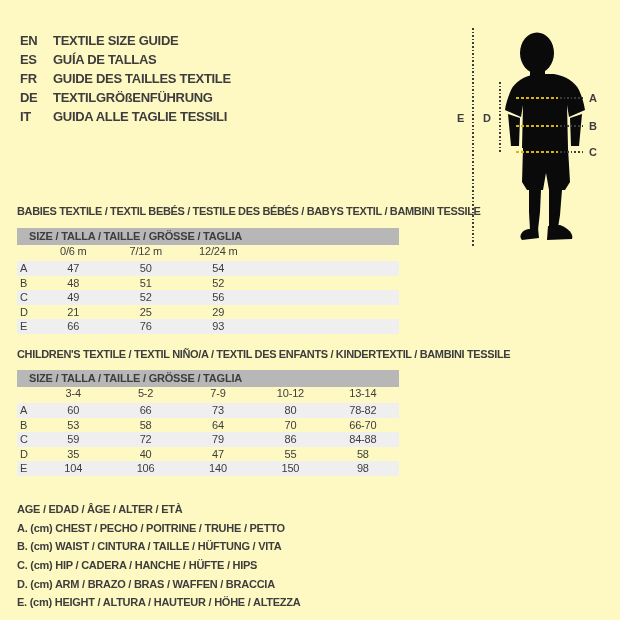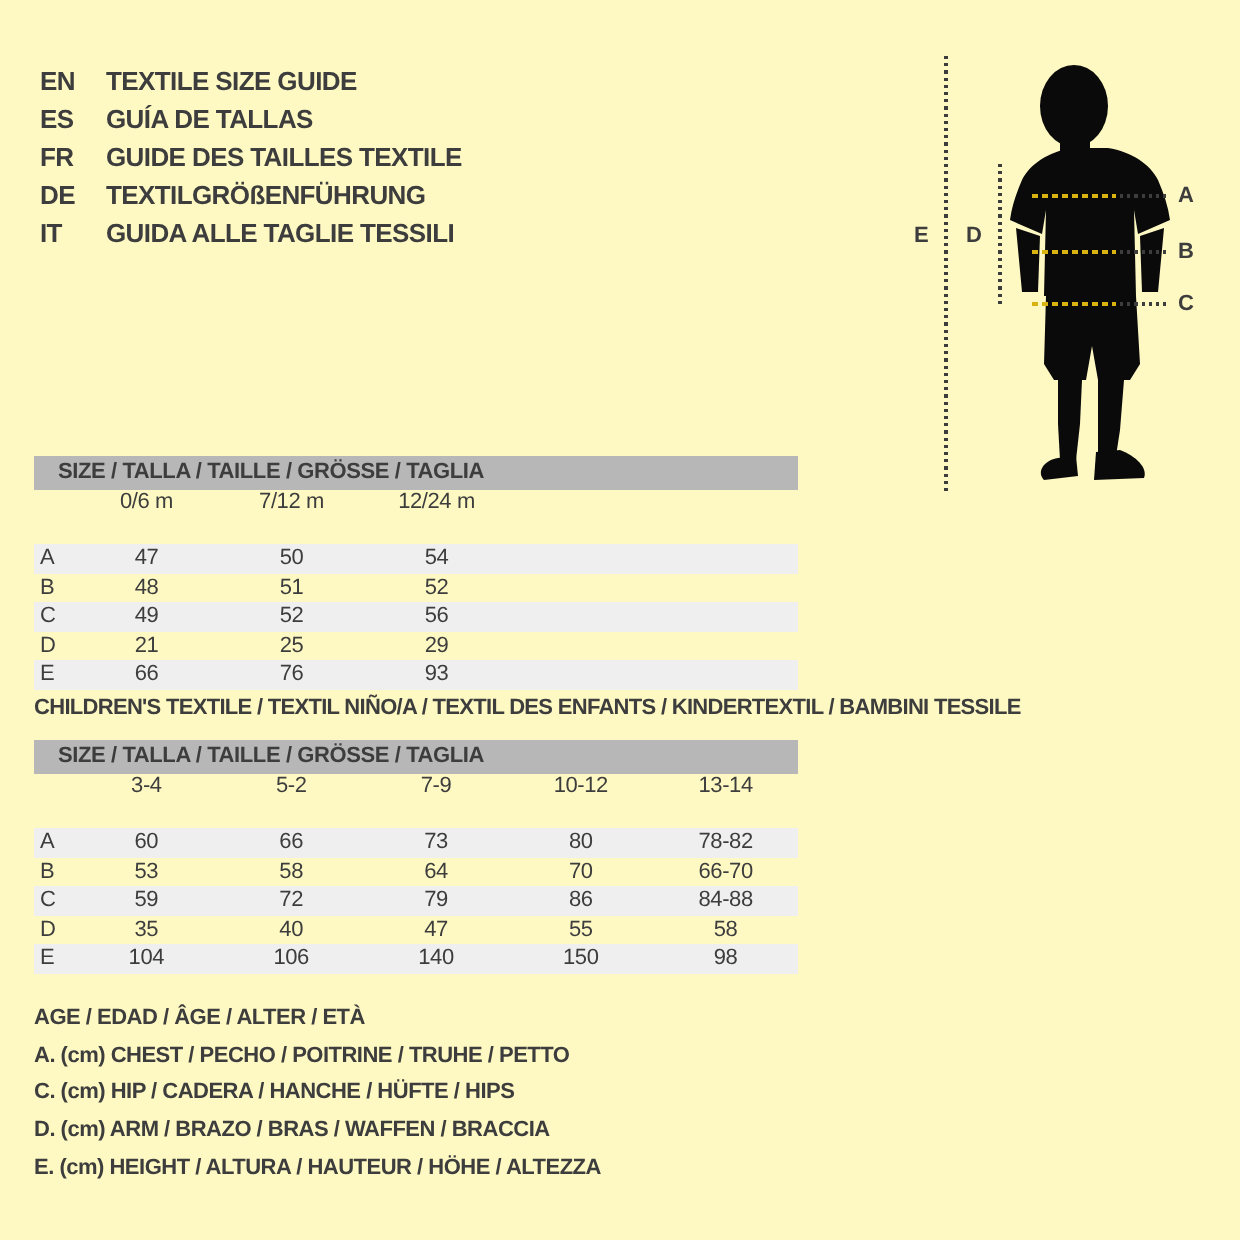"BABIES TEXTILE / TEXTIL BEBÉS" div.section-title { html: none -> <div>BABIES TEXTILE / TEXTIL BEBÉS / TESTILE DES BÉBÉS / BABYS TEXTIL / BAMBINI TESSILE</div> }
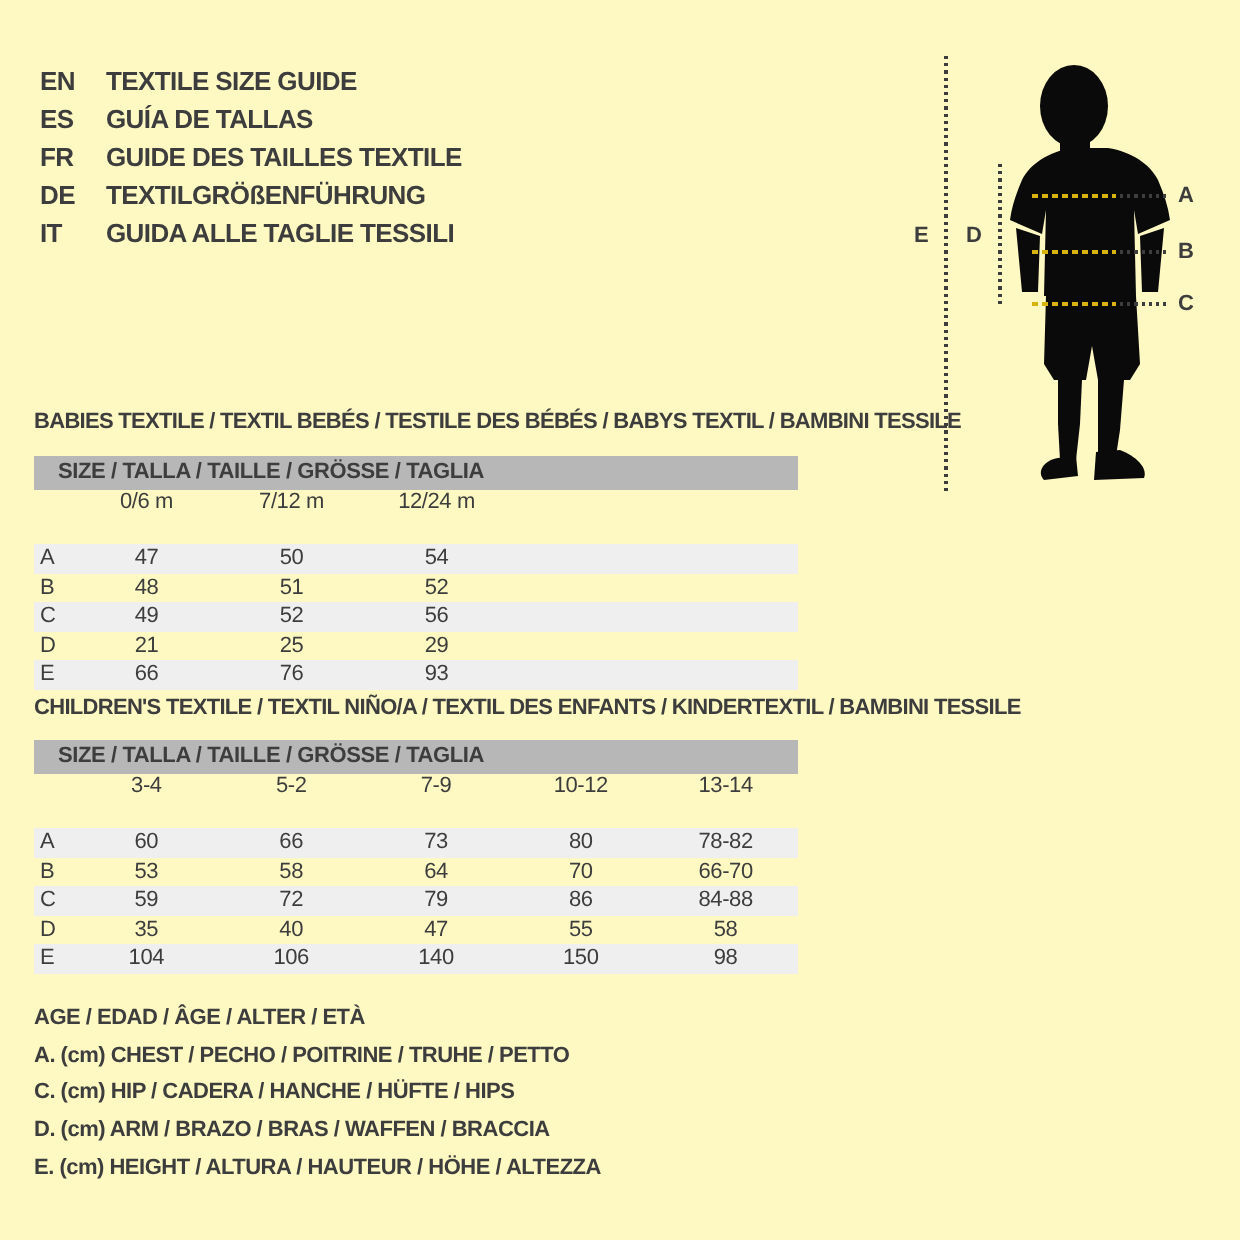"0/6 m" .trow.colhead { height: 27px -> 16px }
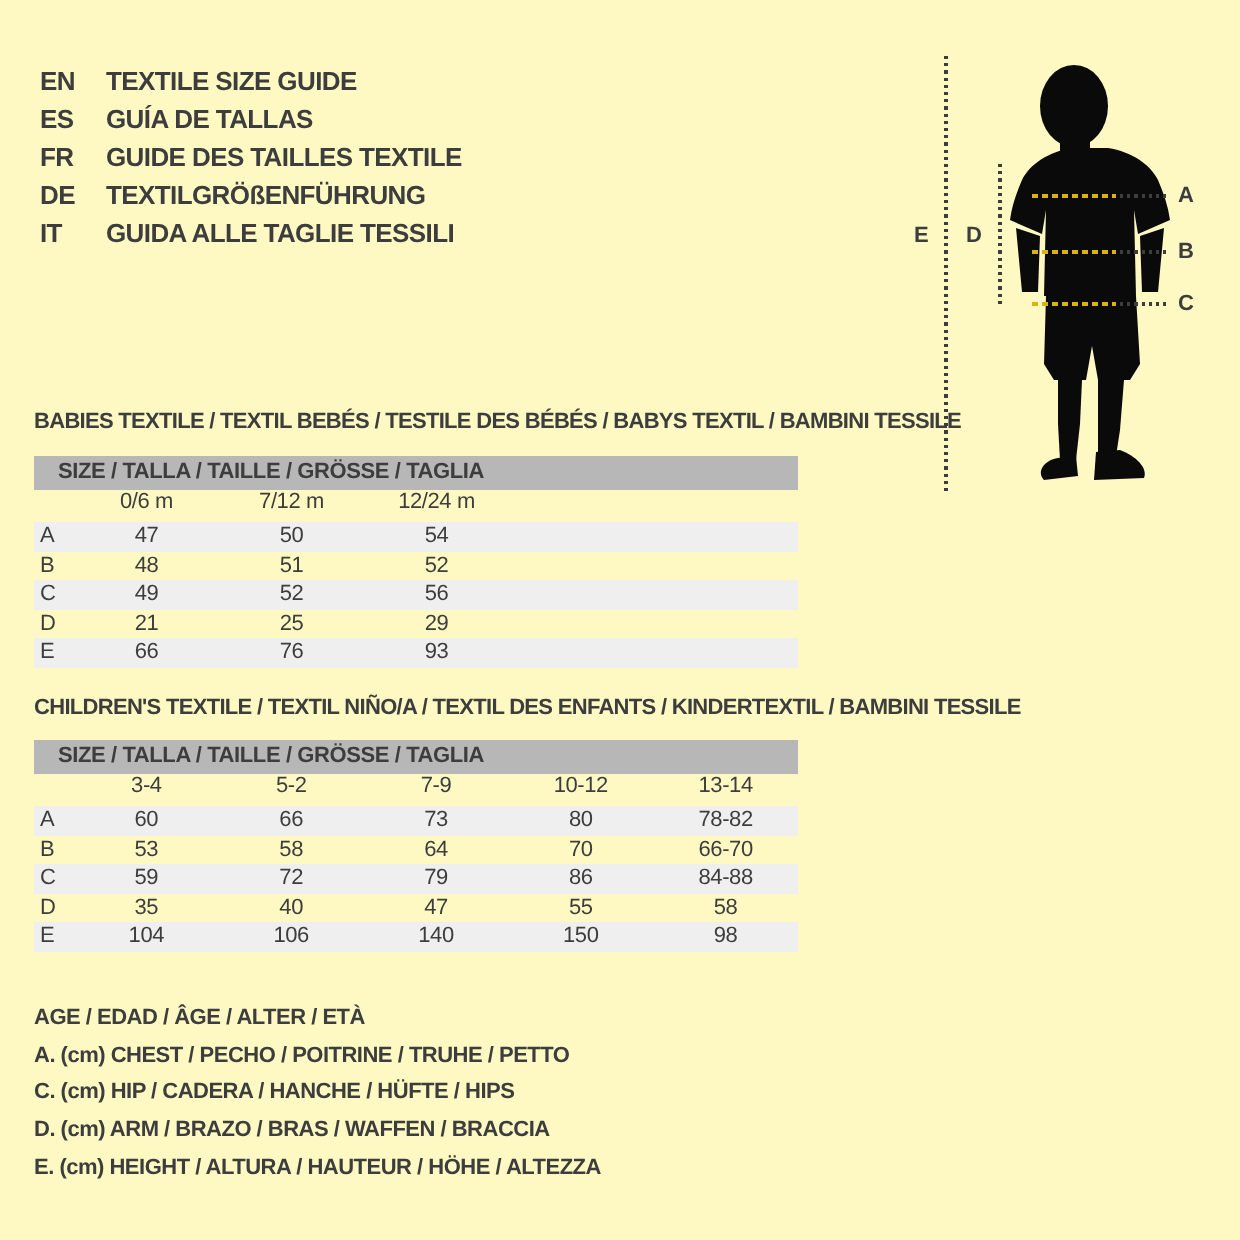"B. (cm) WAIST / CINTURA" div.legend-line { html: none -> <div>B. (cm) WAIST / CINTURA / TAILLE / HÜFTUNG / VITA</div> }
